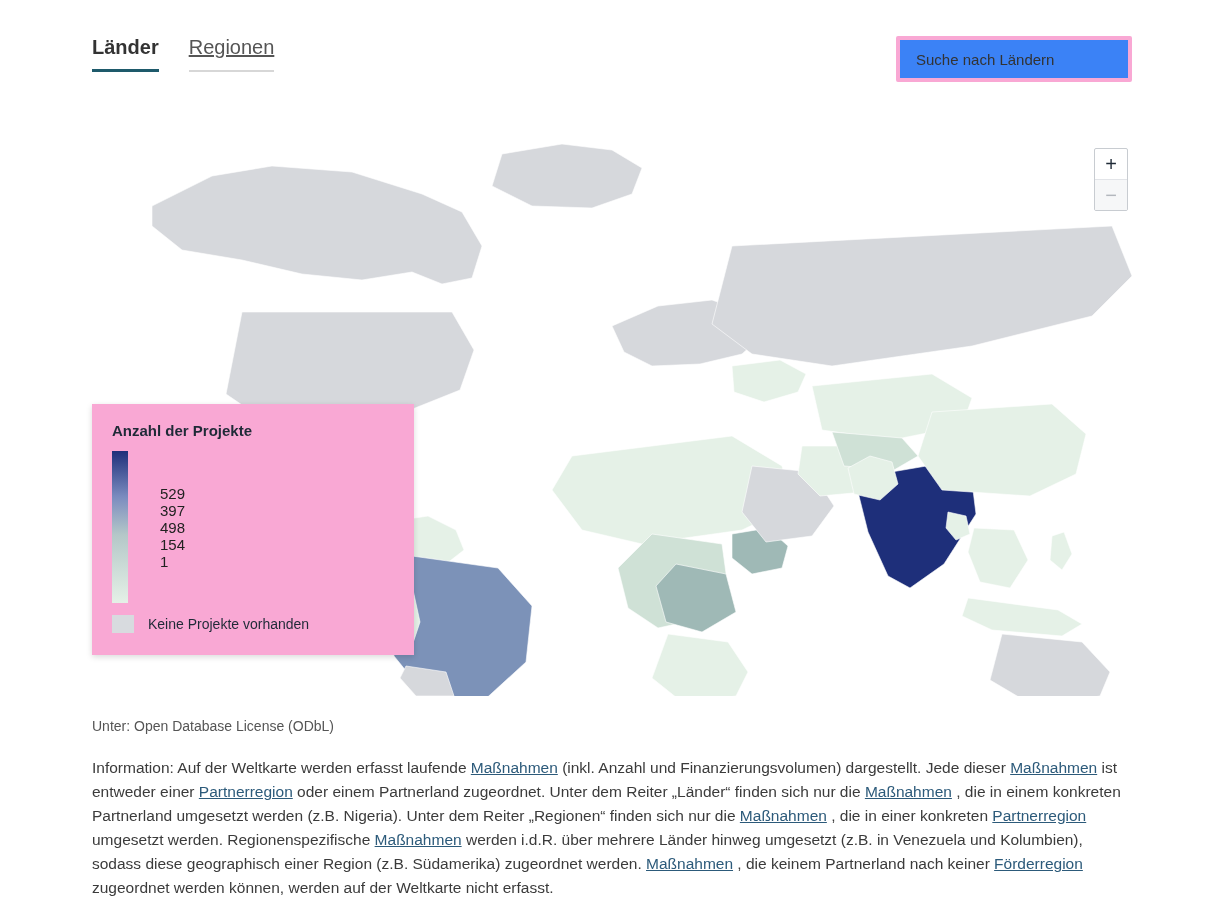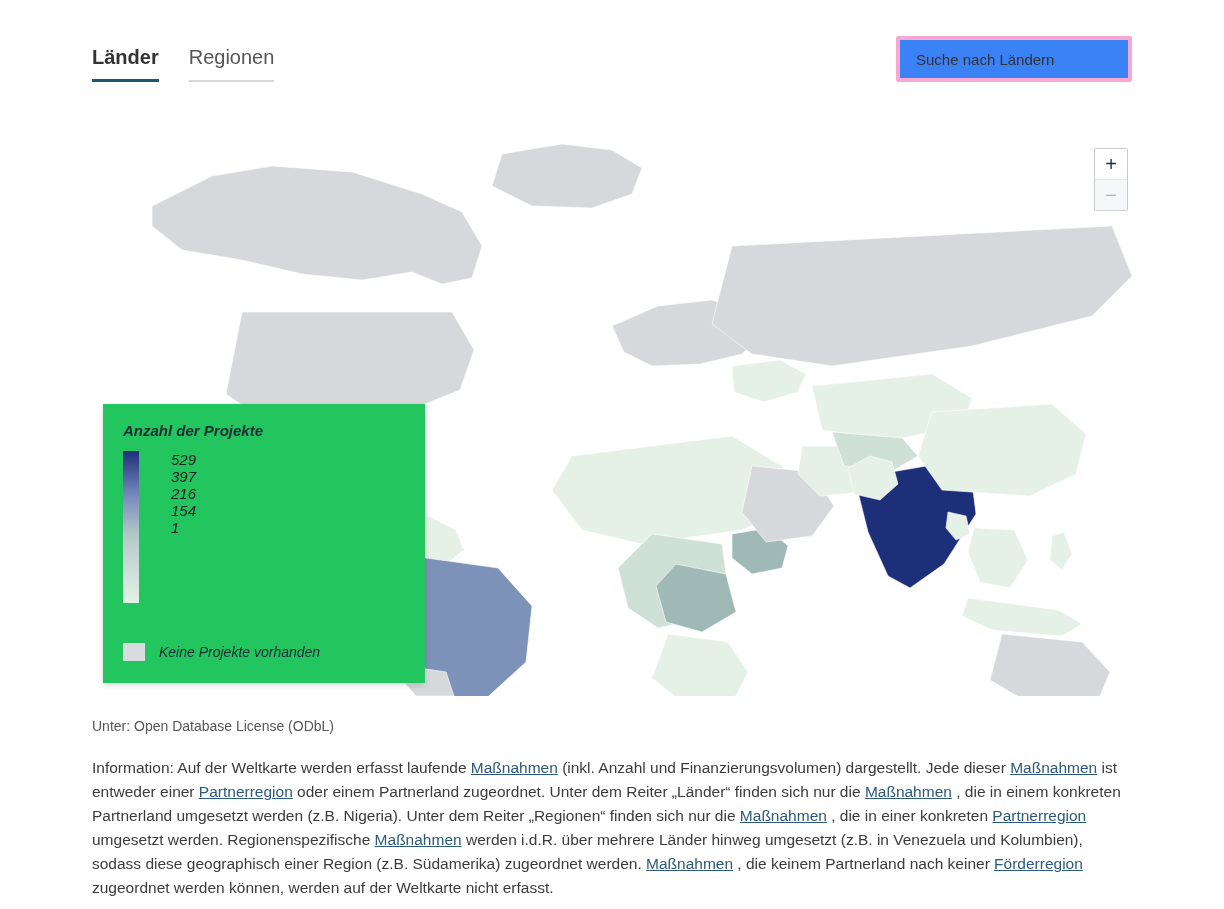"Länder" .topbar { align-items: flex-end -> flex-start }
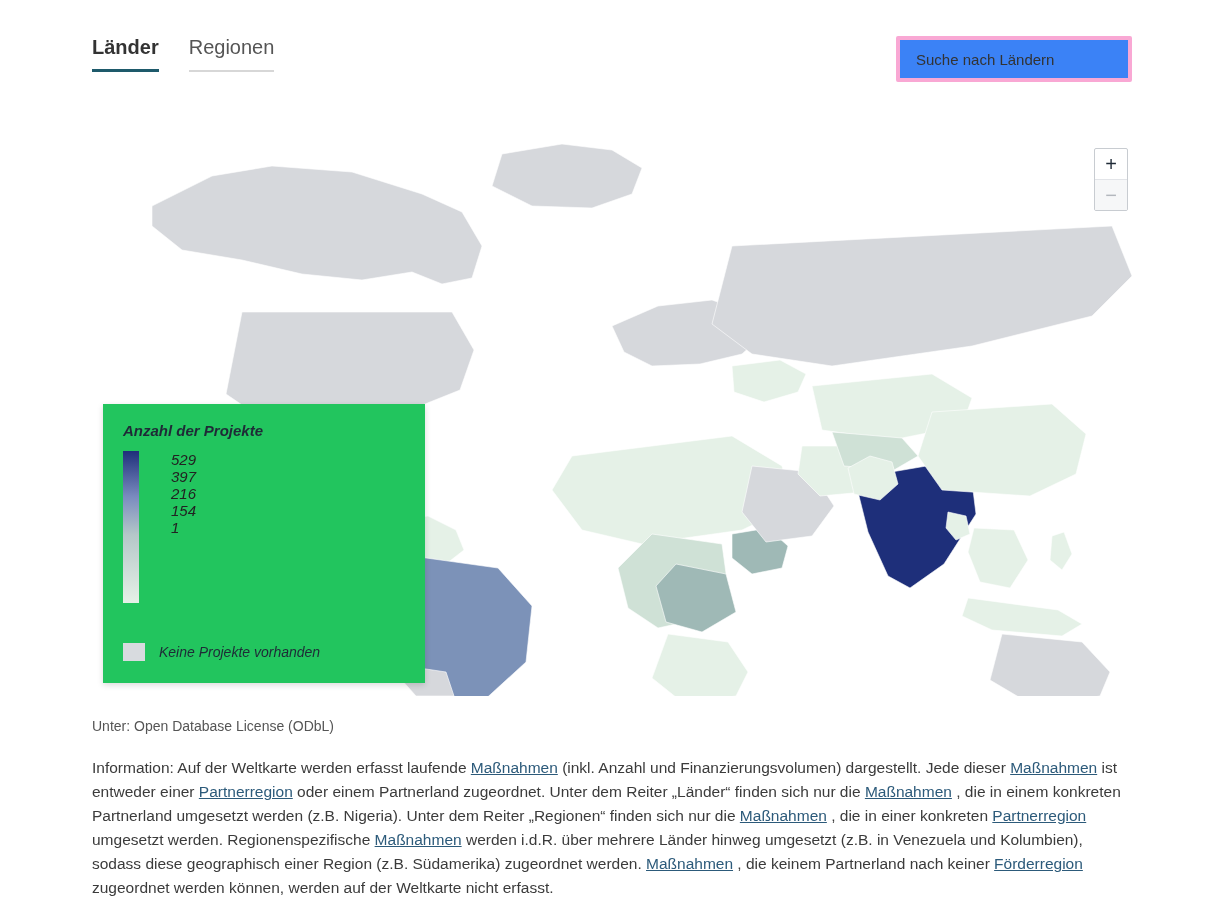"Regionen" .tab.inactive { text-decoration: none -> underline }
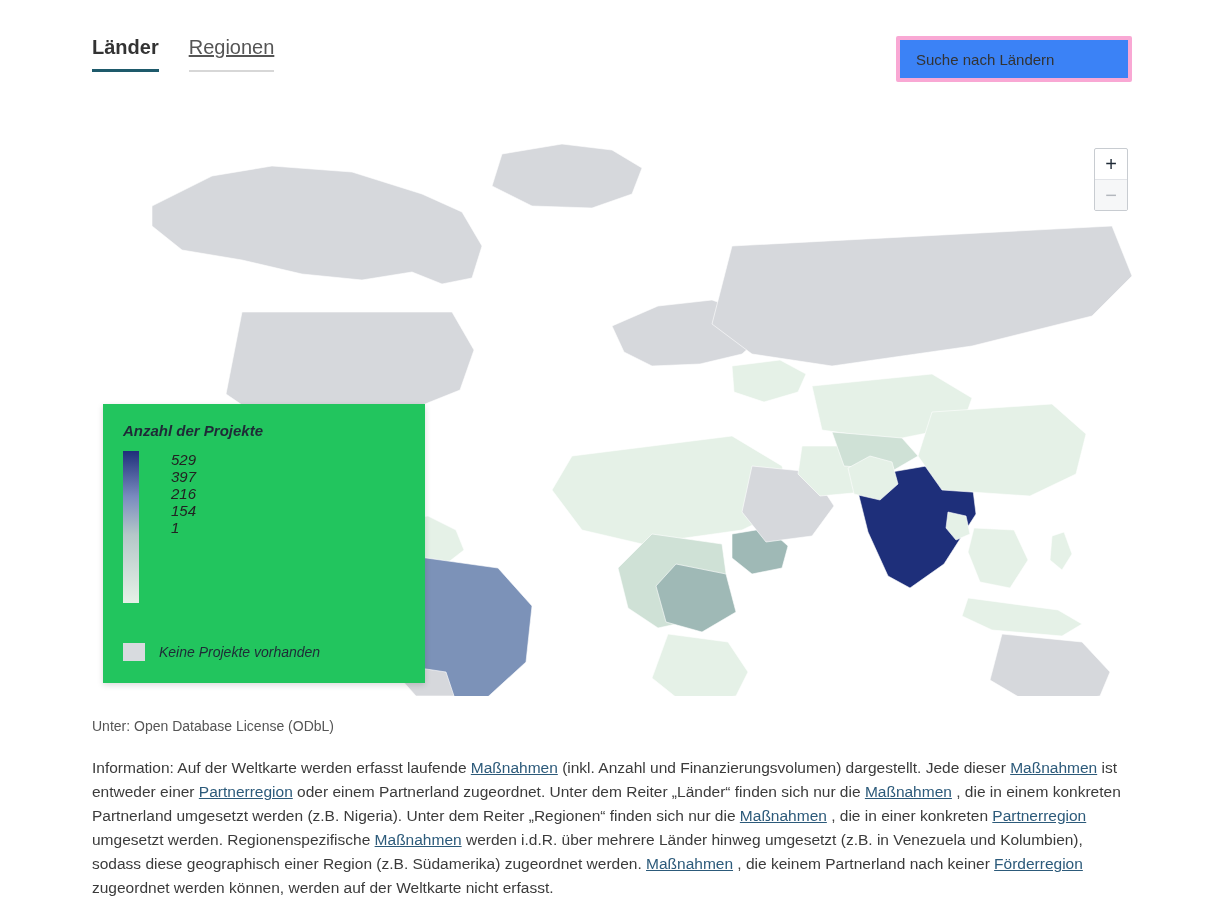"Anzahl der Projekte" .legend { background: #22c55e -> #f9a8d4; font-style: italic -> none; left: 11px -> 0 }
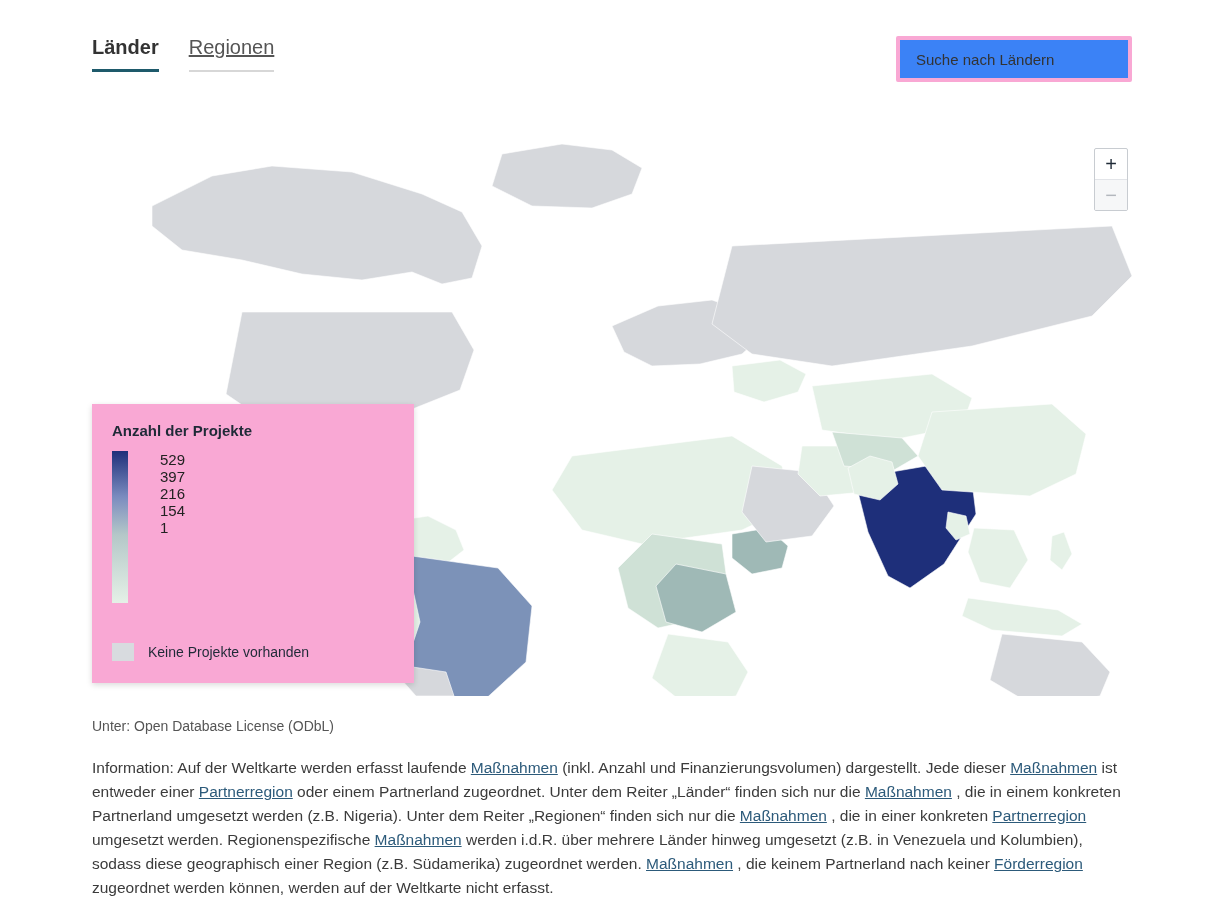"529" .legend-scale { align-items: flex-start -> center }
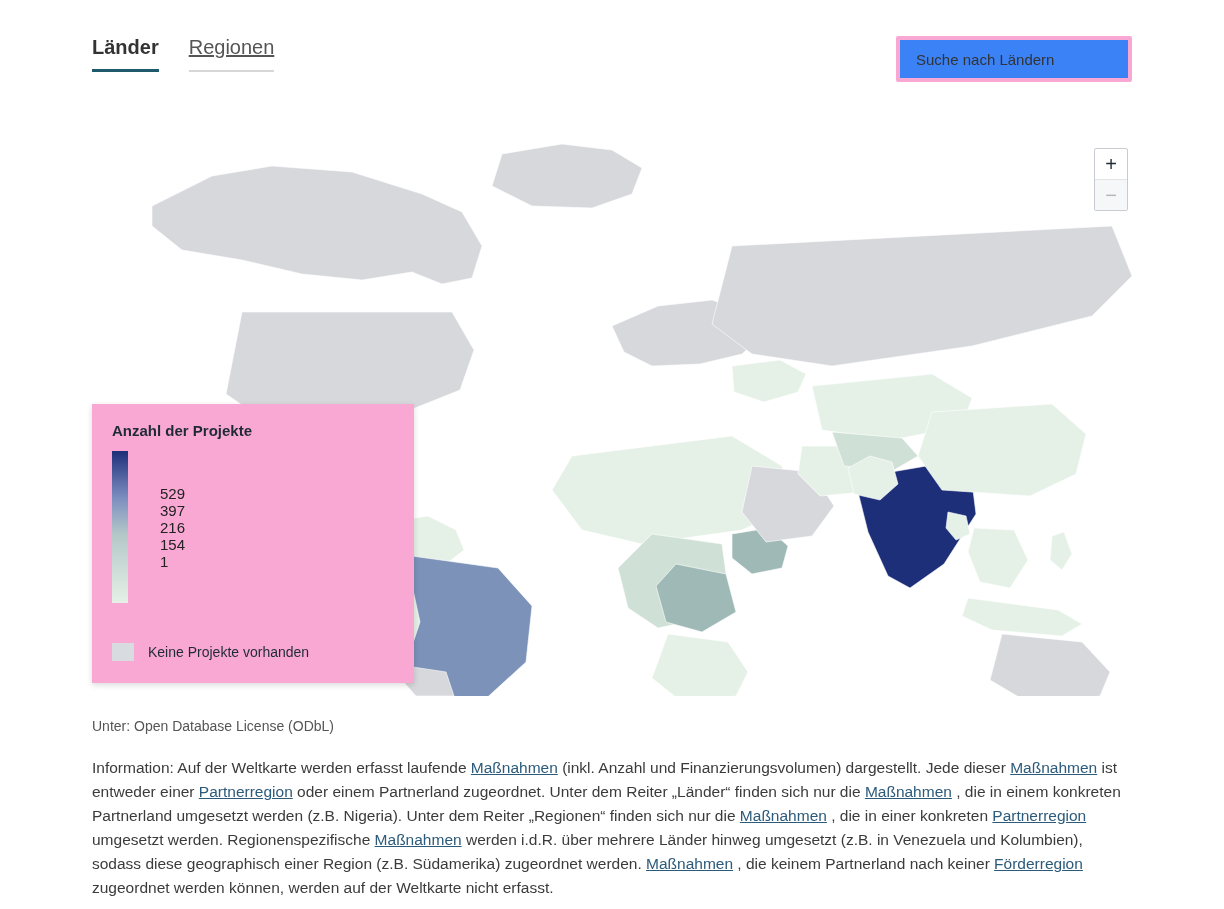"216" div { text: 216 -> 498 }
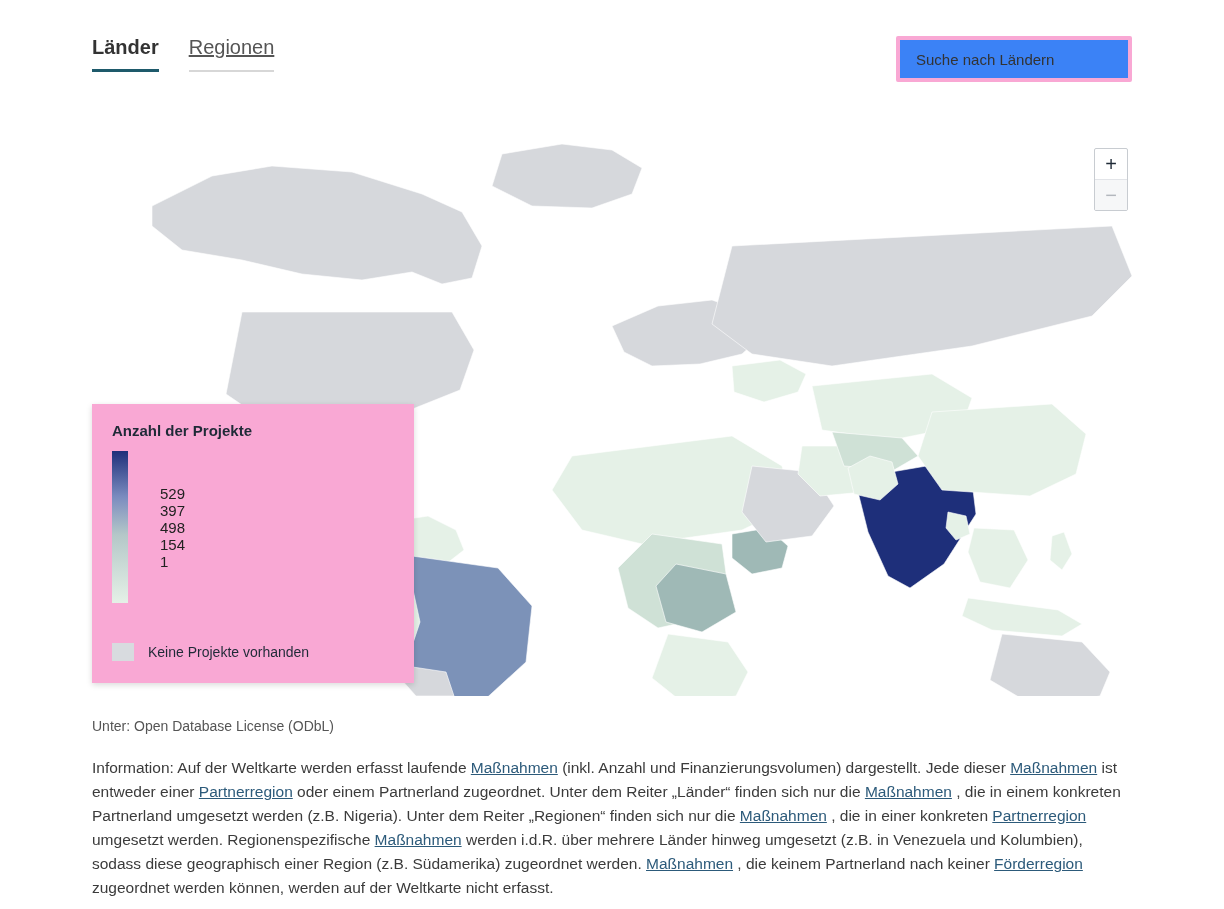"Keine Projekte vorhanden" .legend-none { margin-top: 40px -> 12px }
